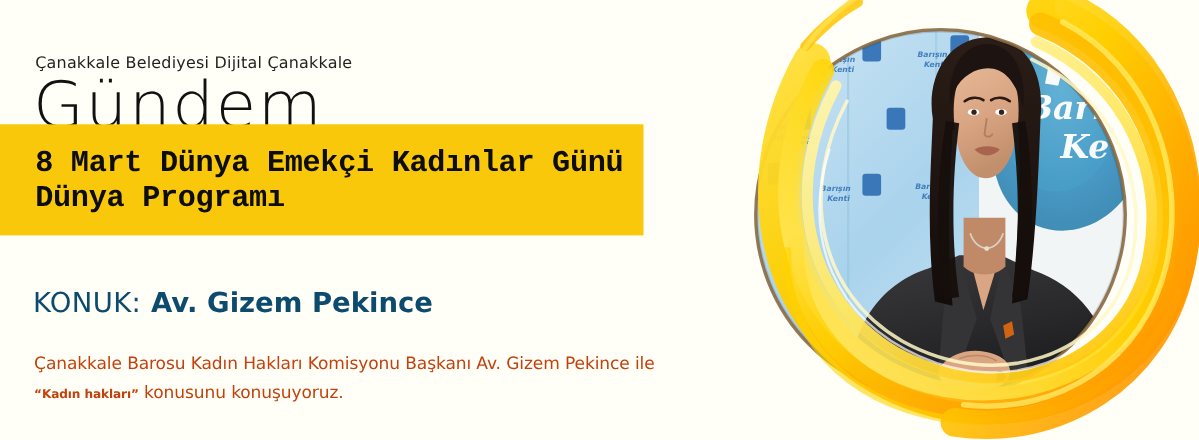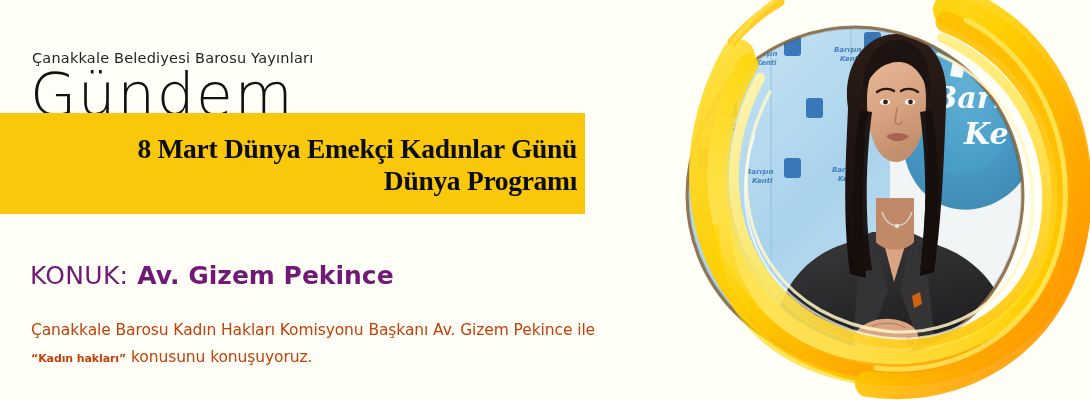"Çanakkale Belediyesi Barosu Yayınları" div.kicker { text: Barosu Yayınları -> Dijital Çanakkale }
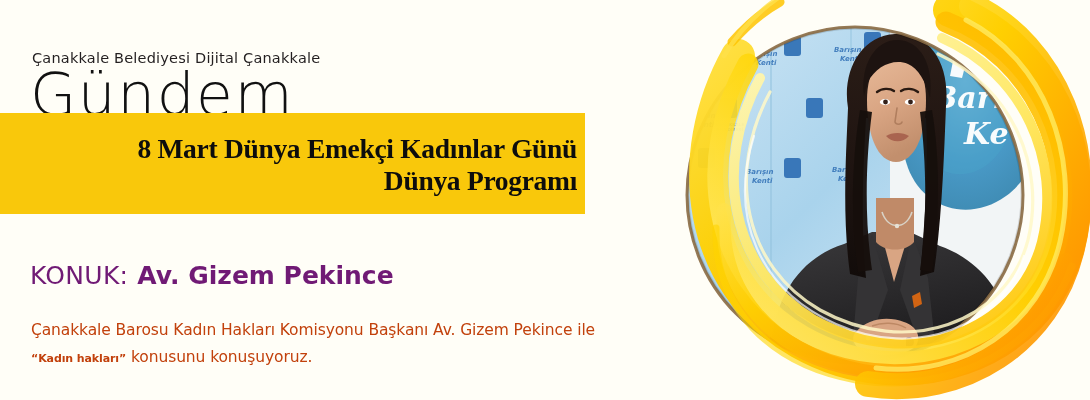"8 Mart Dünya Emekçi Kadınlar" .band-title { font-family: Liberation Serif, serif -> Liberation Mono, monospace; text-align: right -> none }
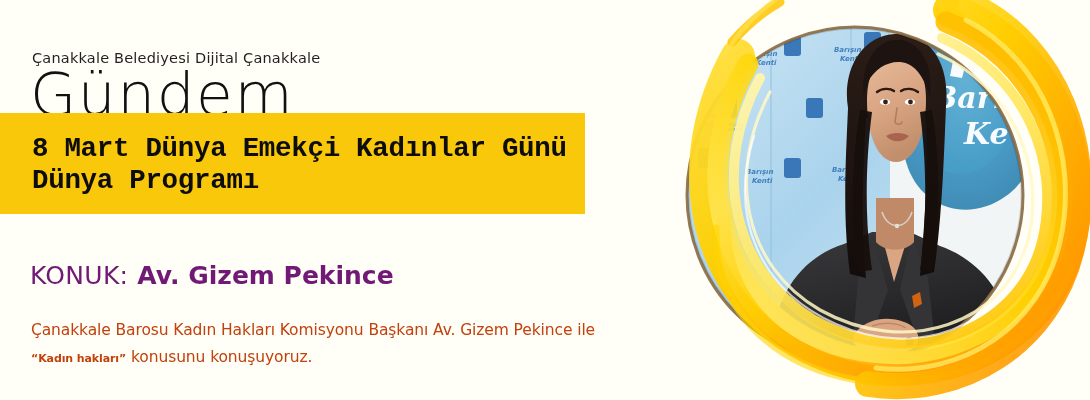"KONUK: Av. Gizem Pekince" .guest { color: #701a75 -> #0c4a6e }
